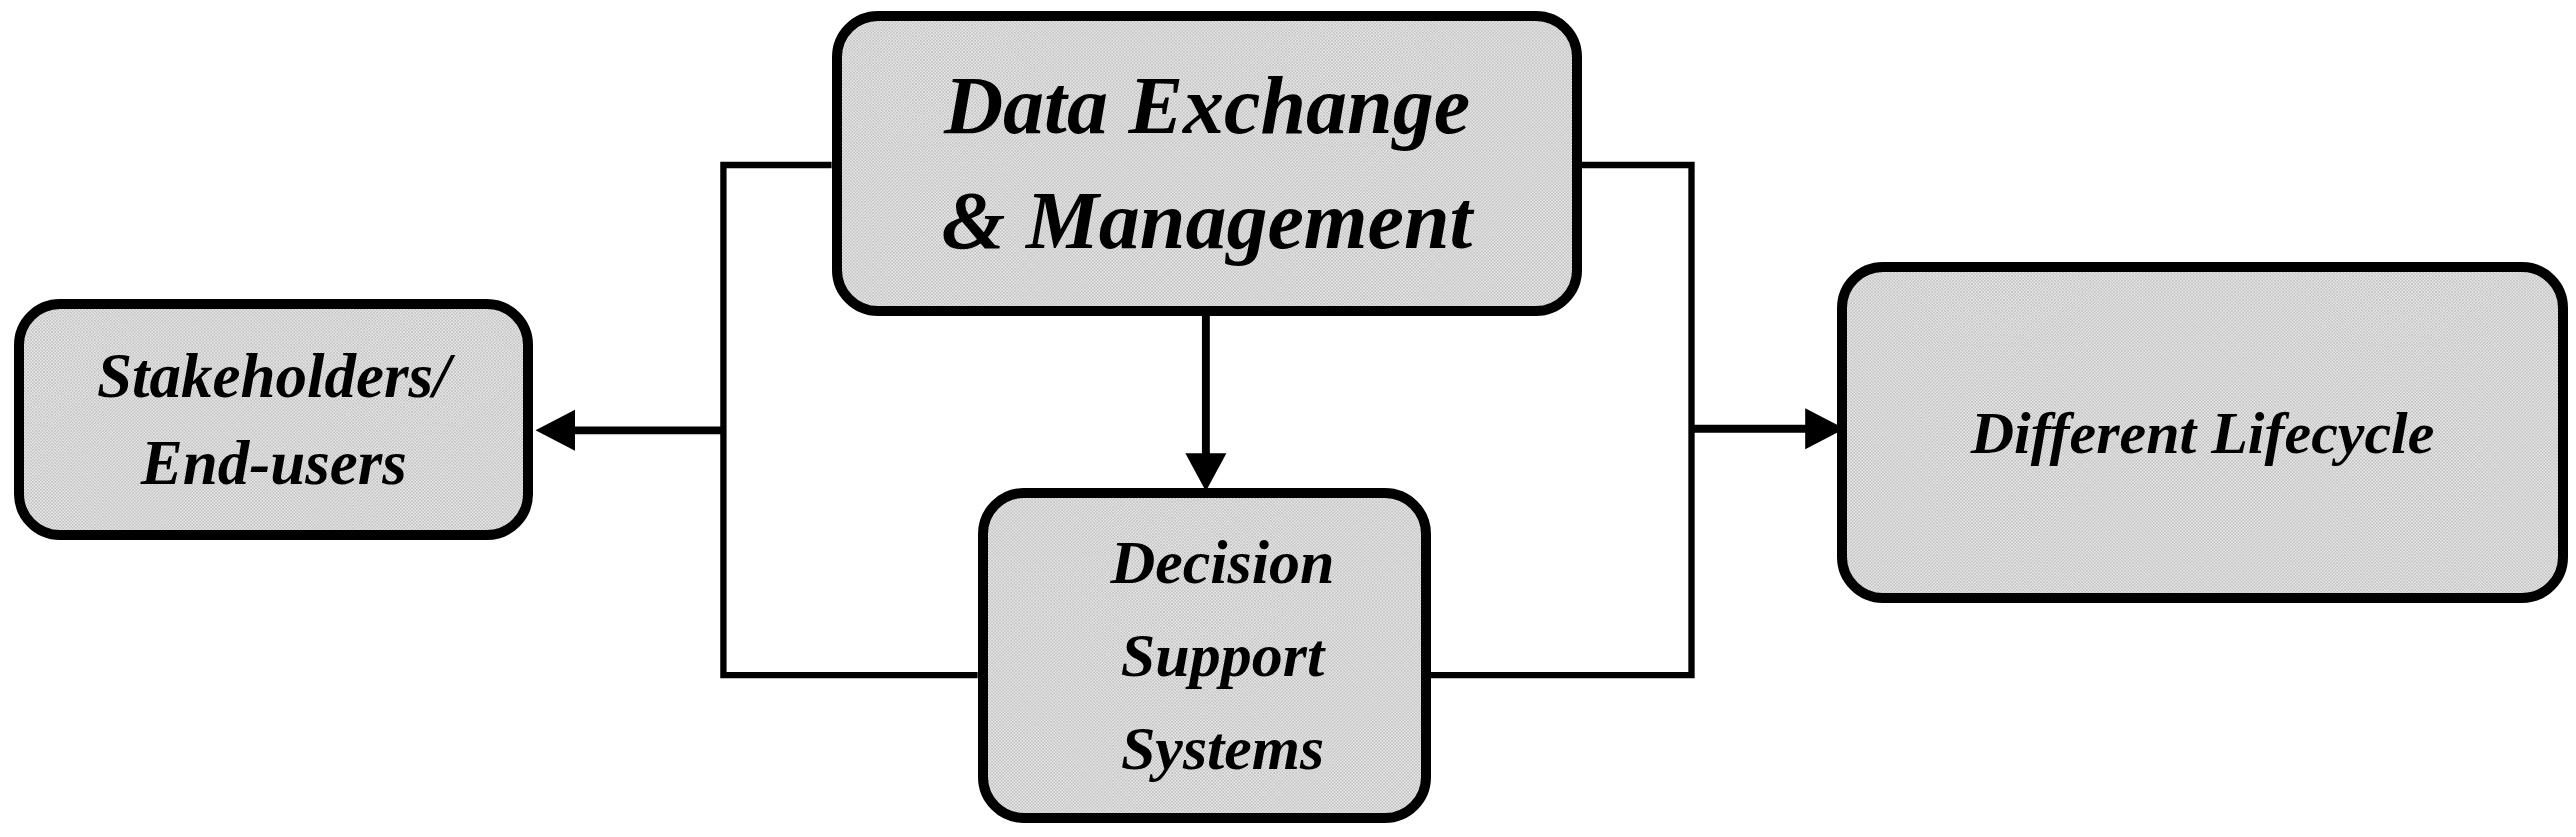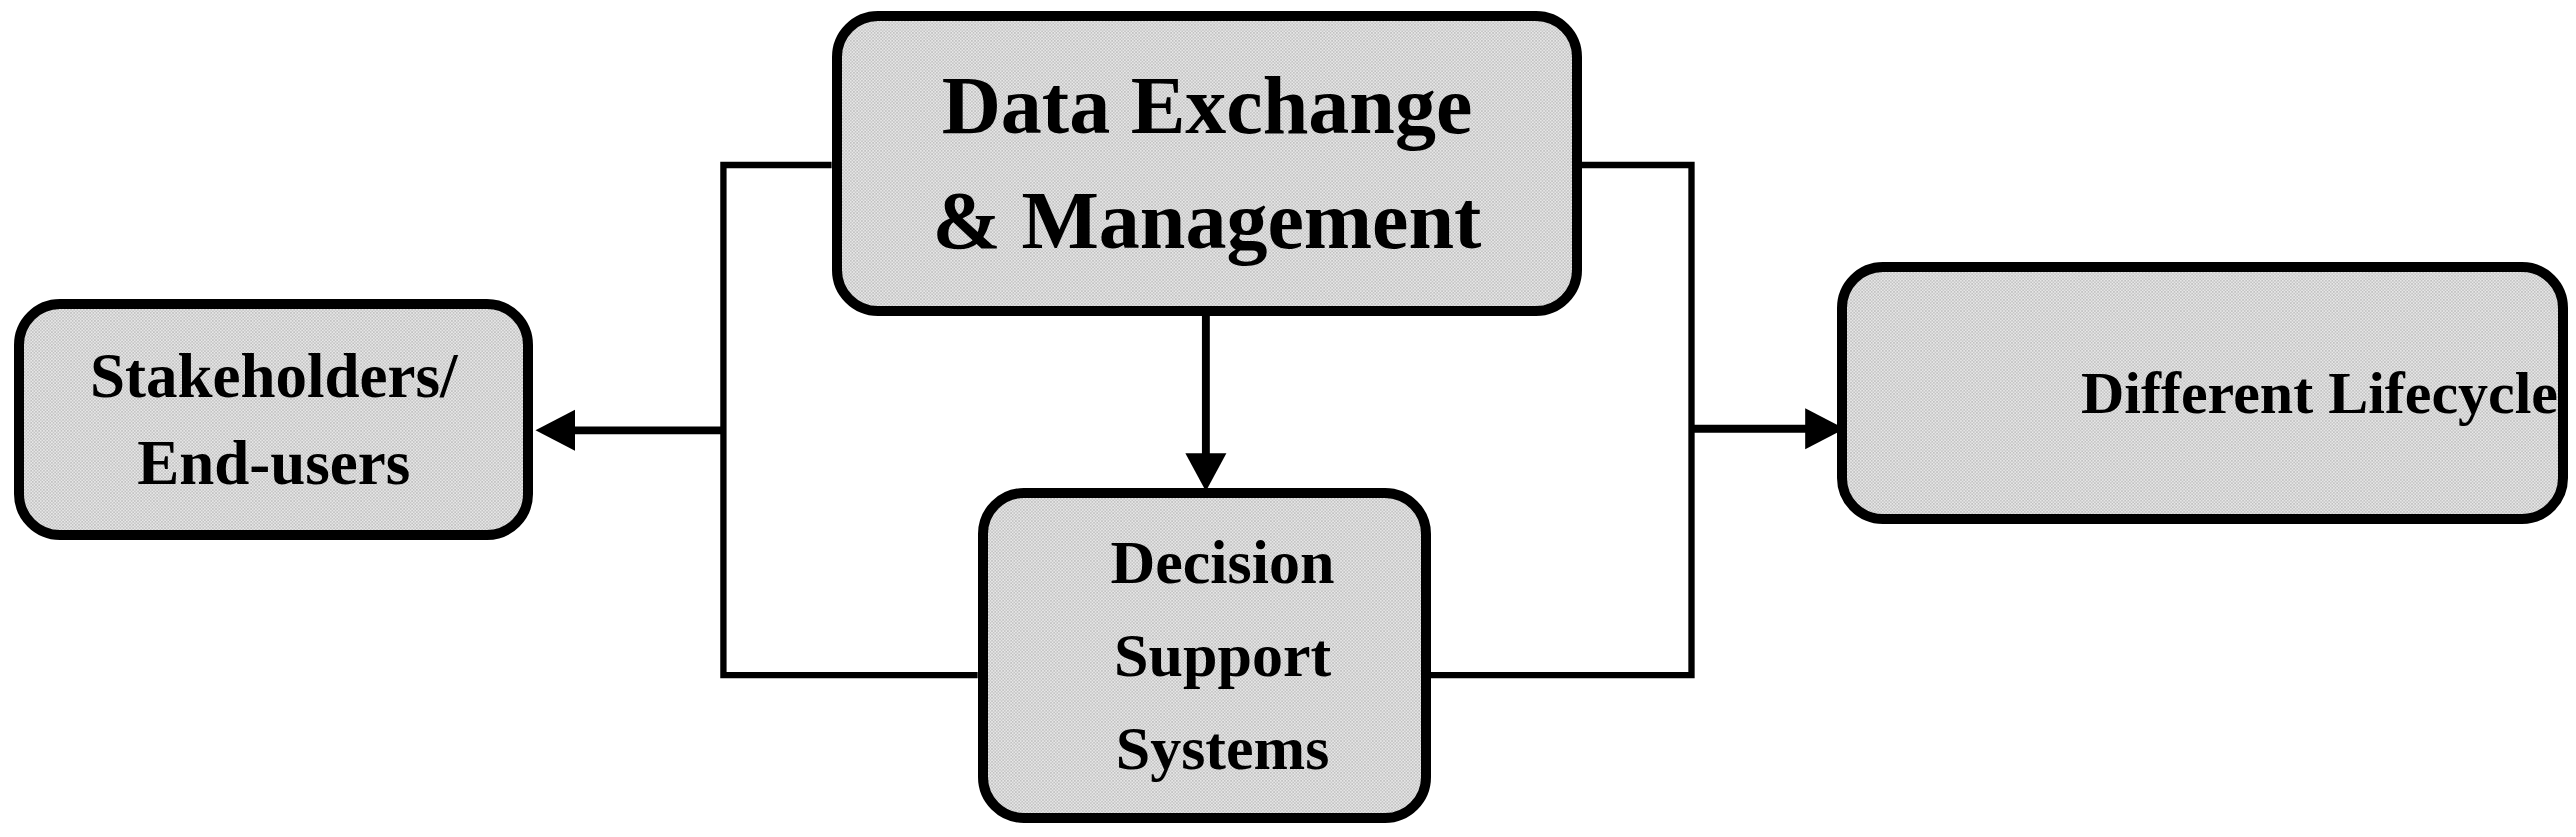"Data Exchange" .node { font-style: none -> italic }
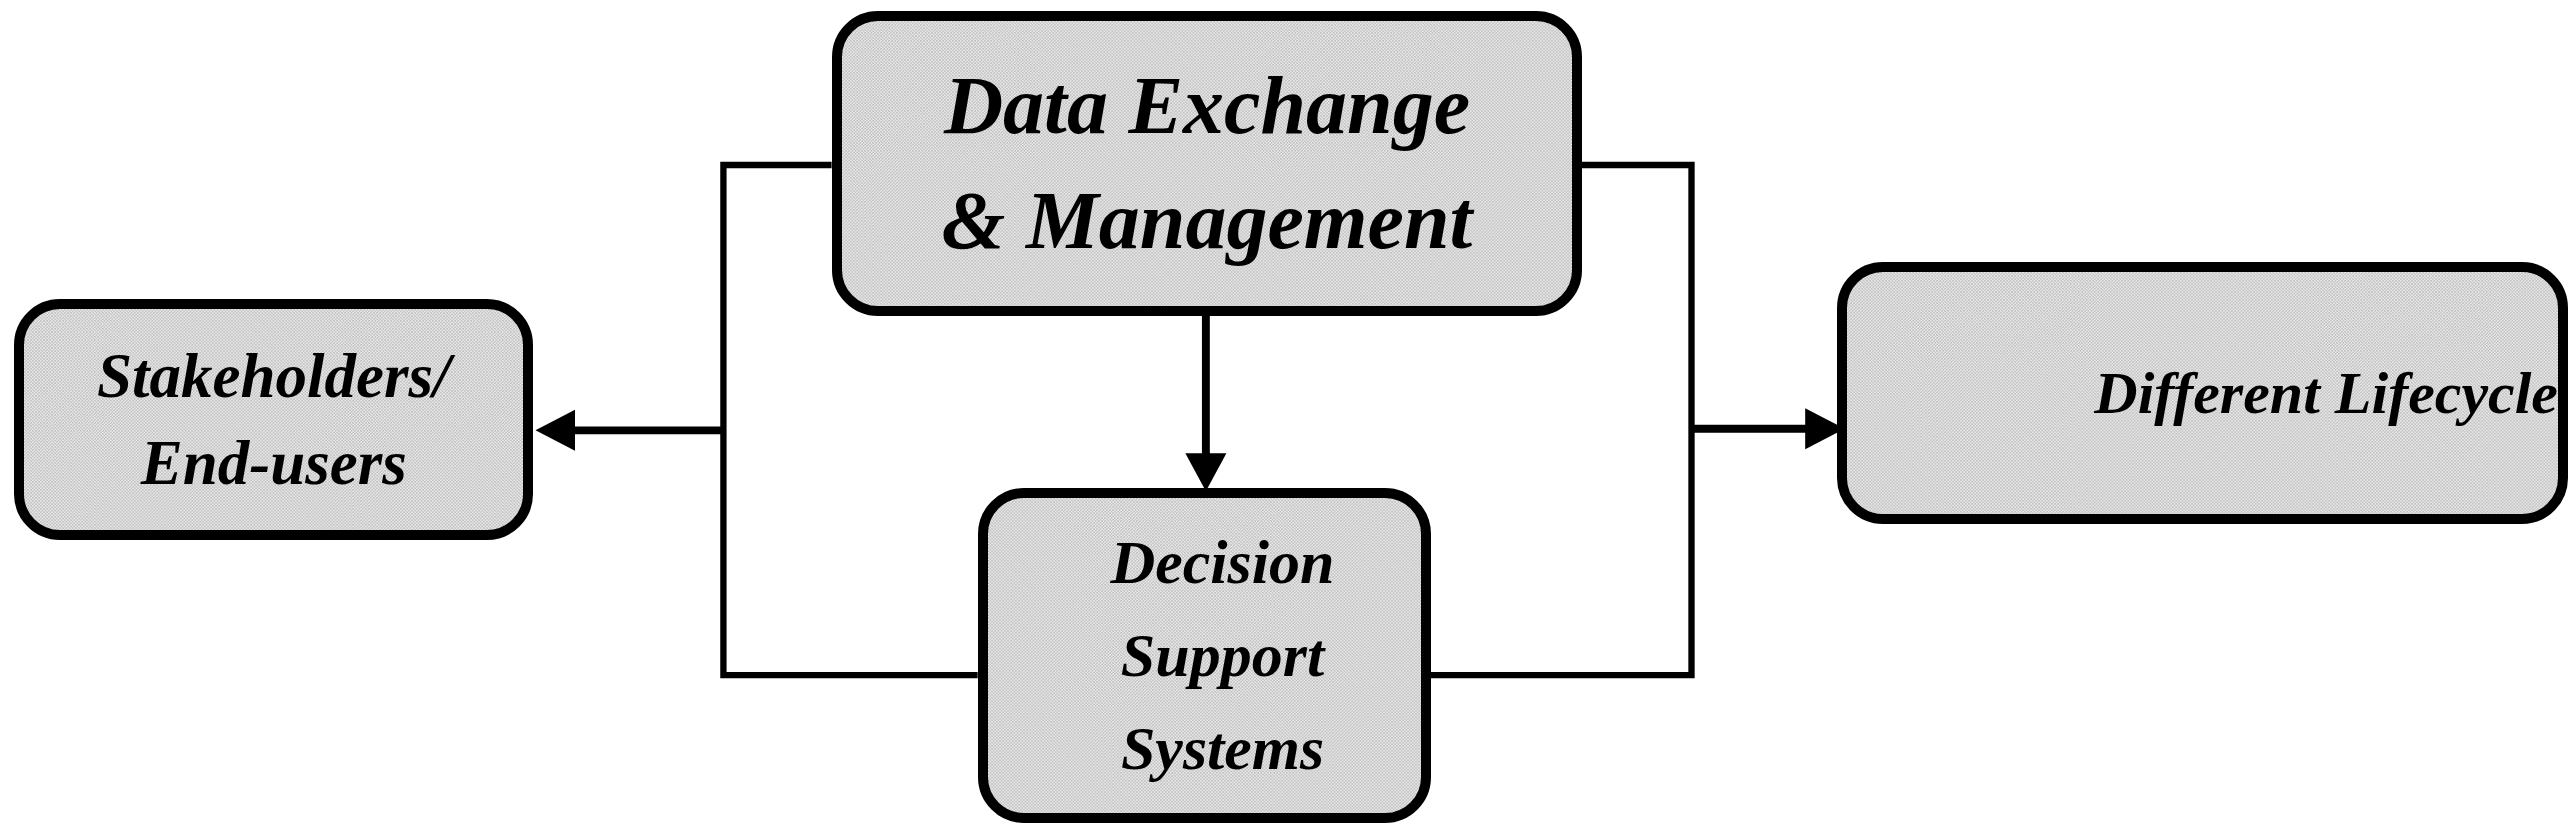"Different Lifecycle" #node-right { align-items: flex-end -> none; height: 262px -> 341px }
